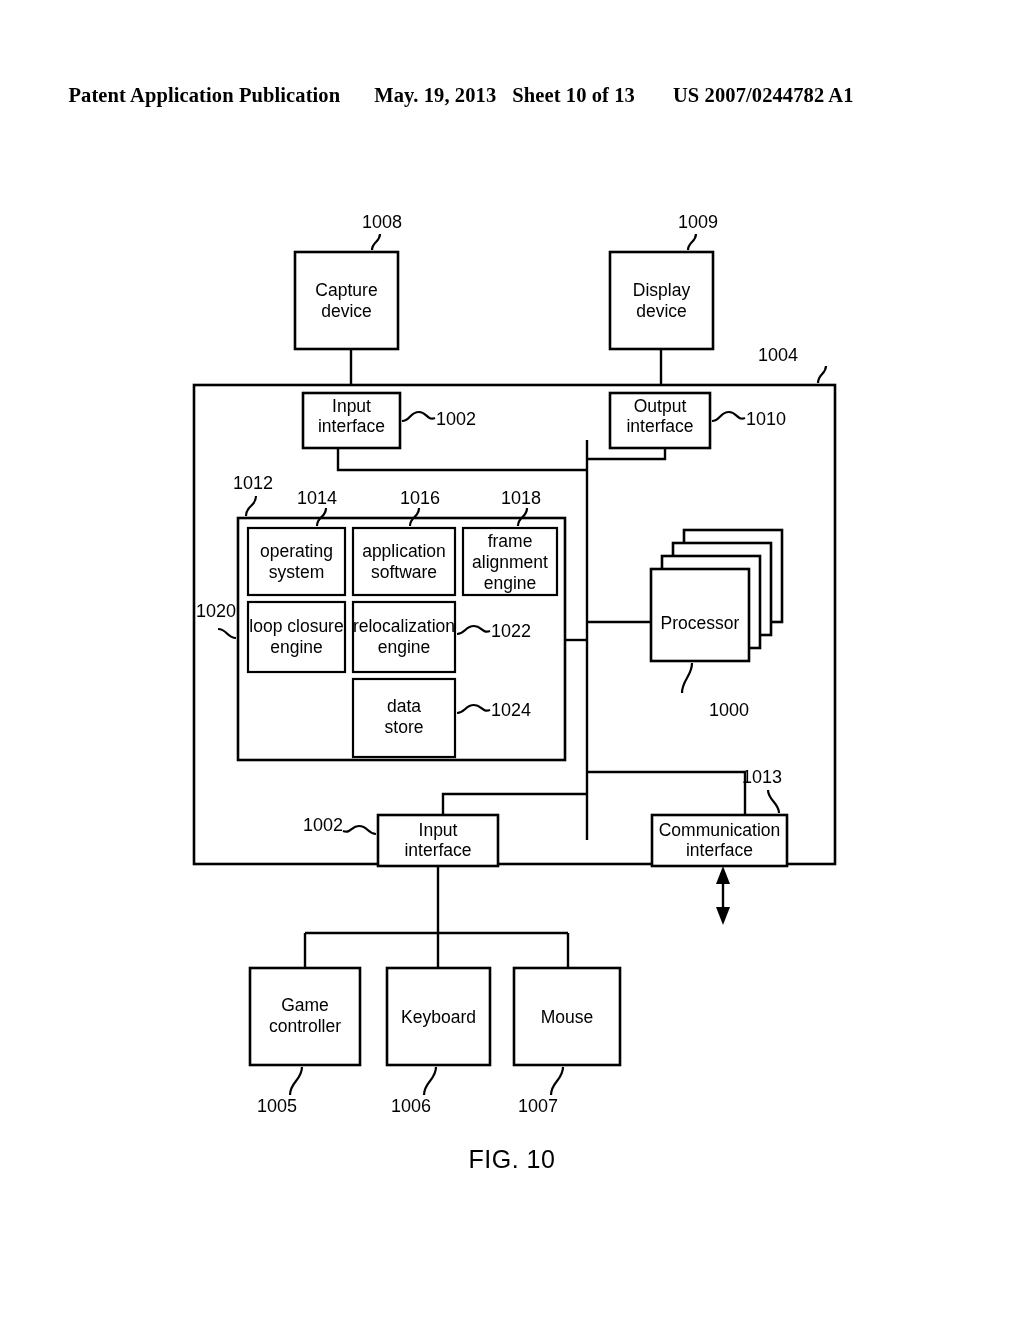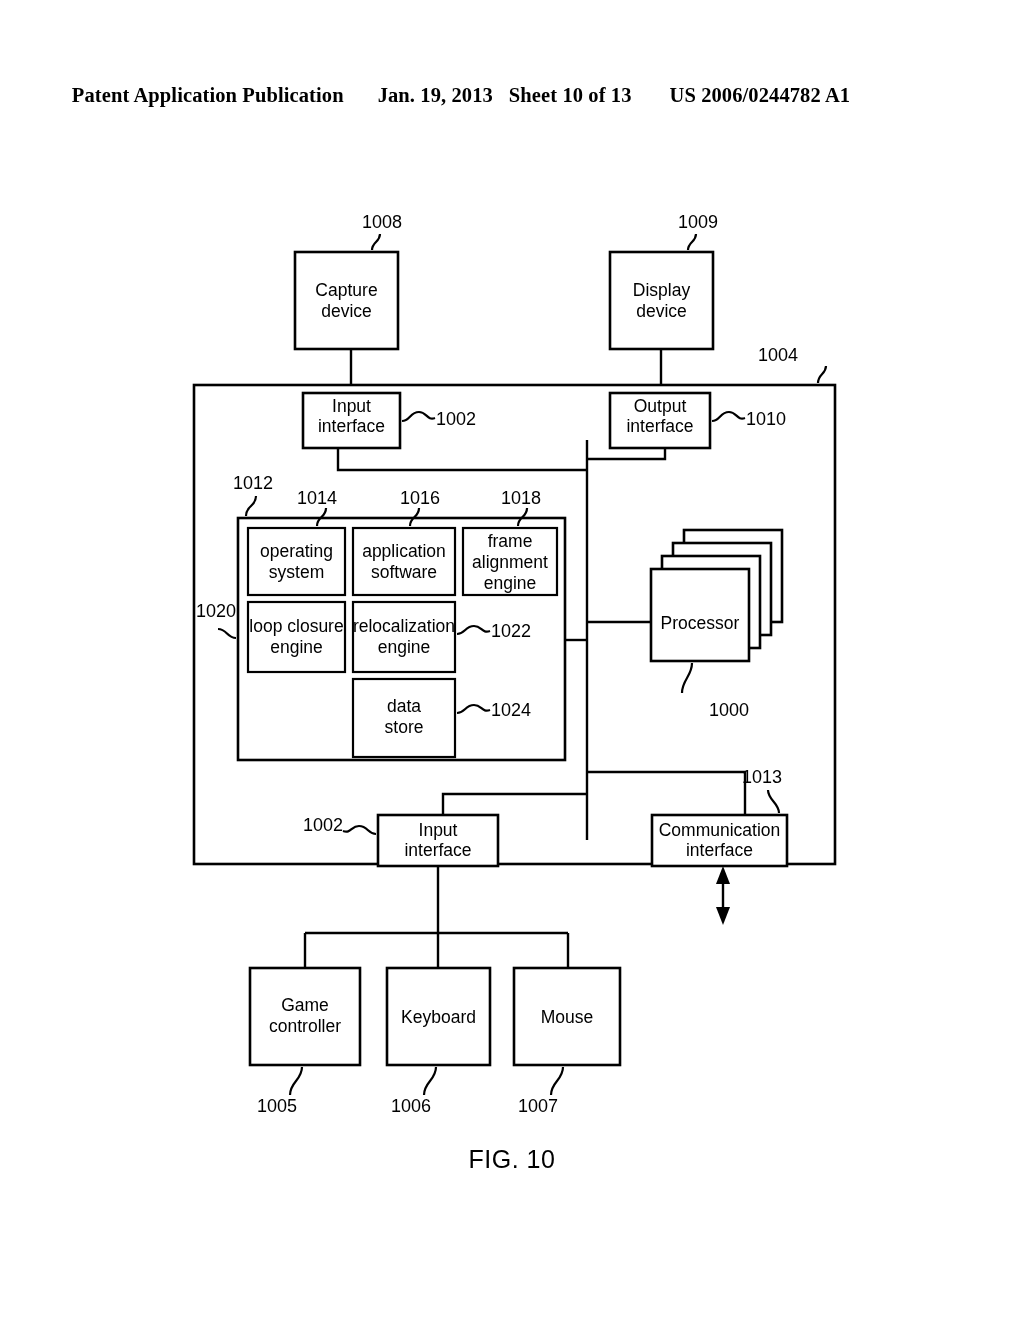"Jan. 19, 2013" span.seg { text: Jan -> May }
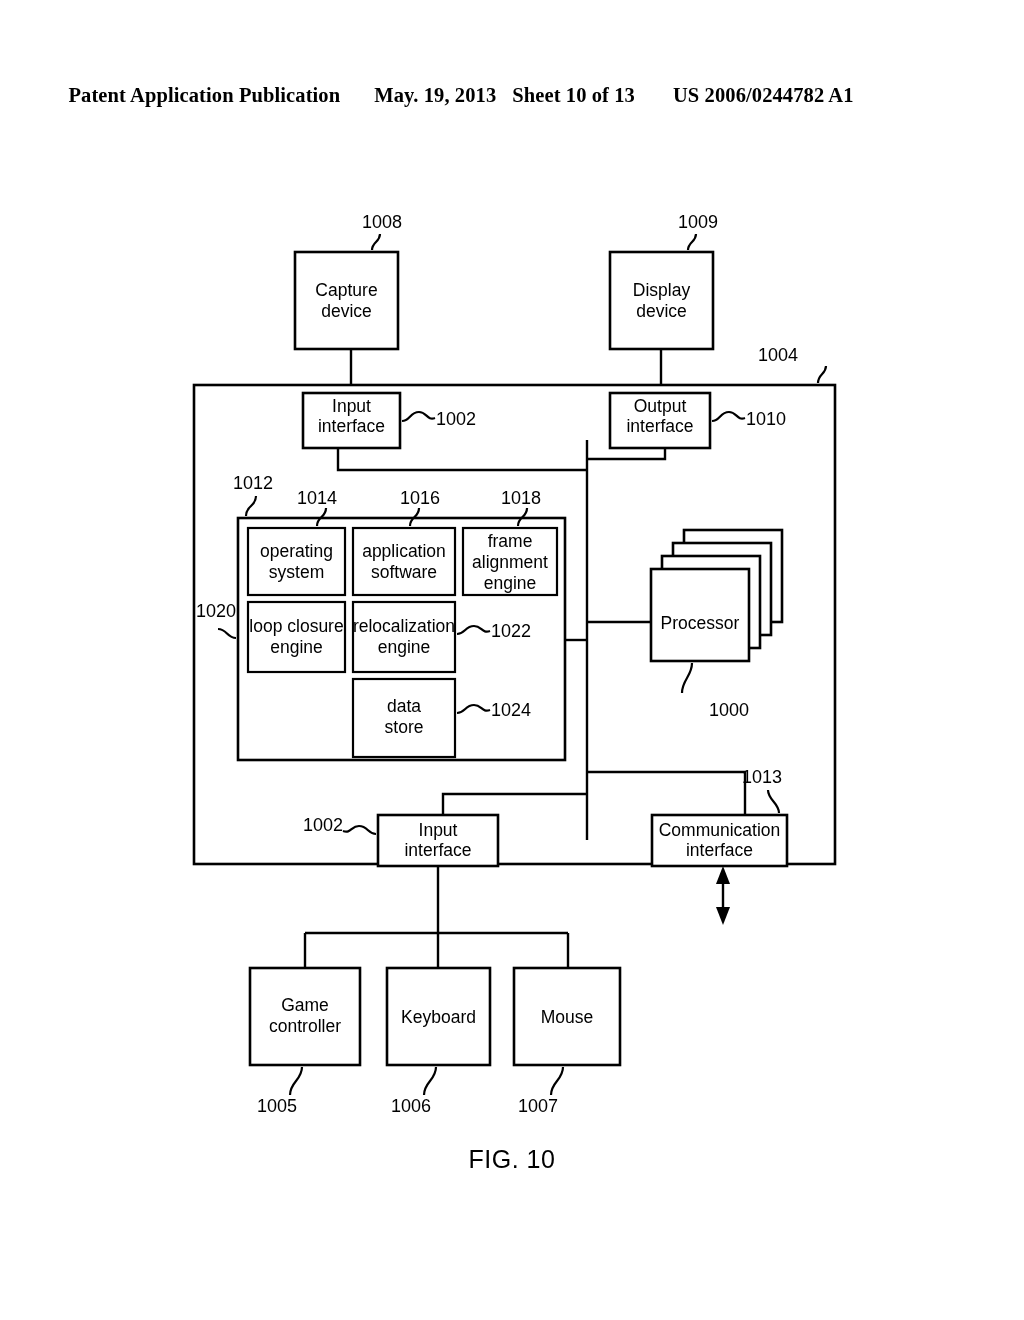"US 2006/0244782 A1" span.seg { text: 2006/0244782 -> 2007/0244782 }
